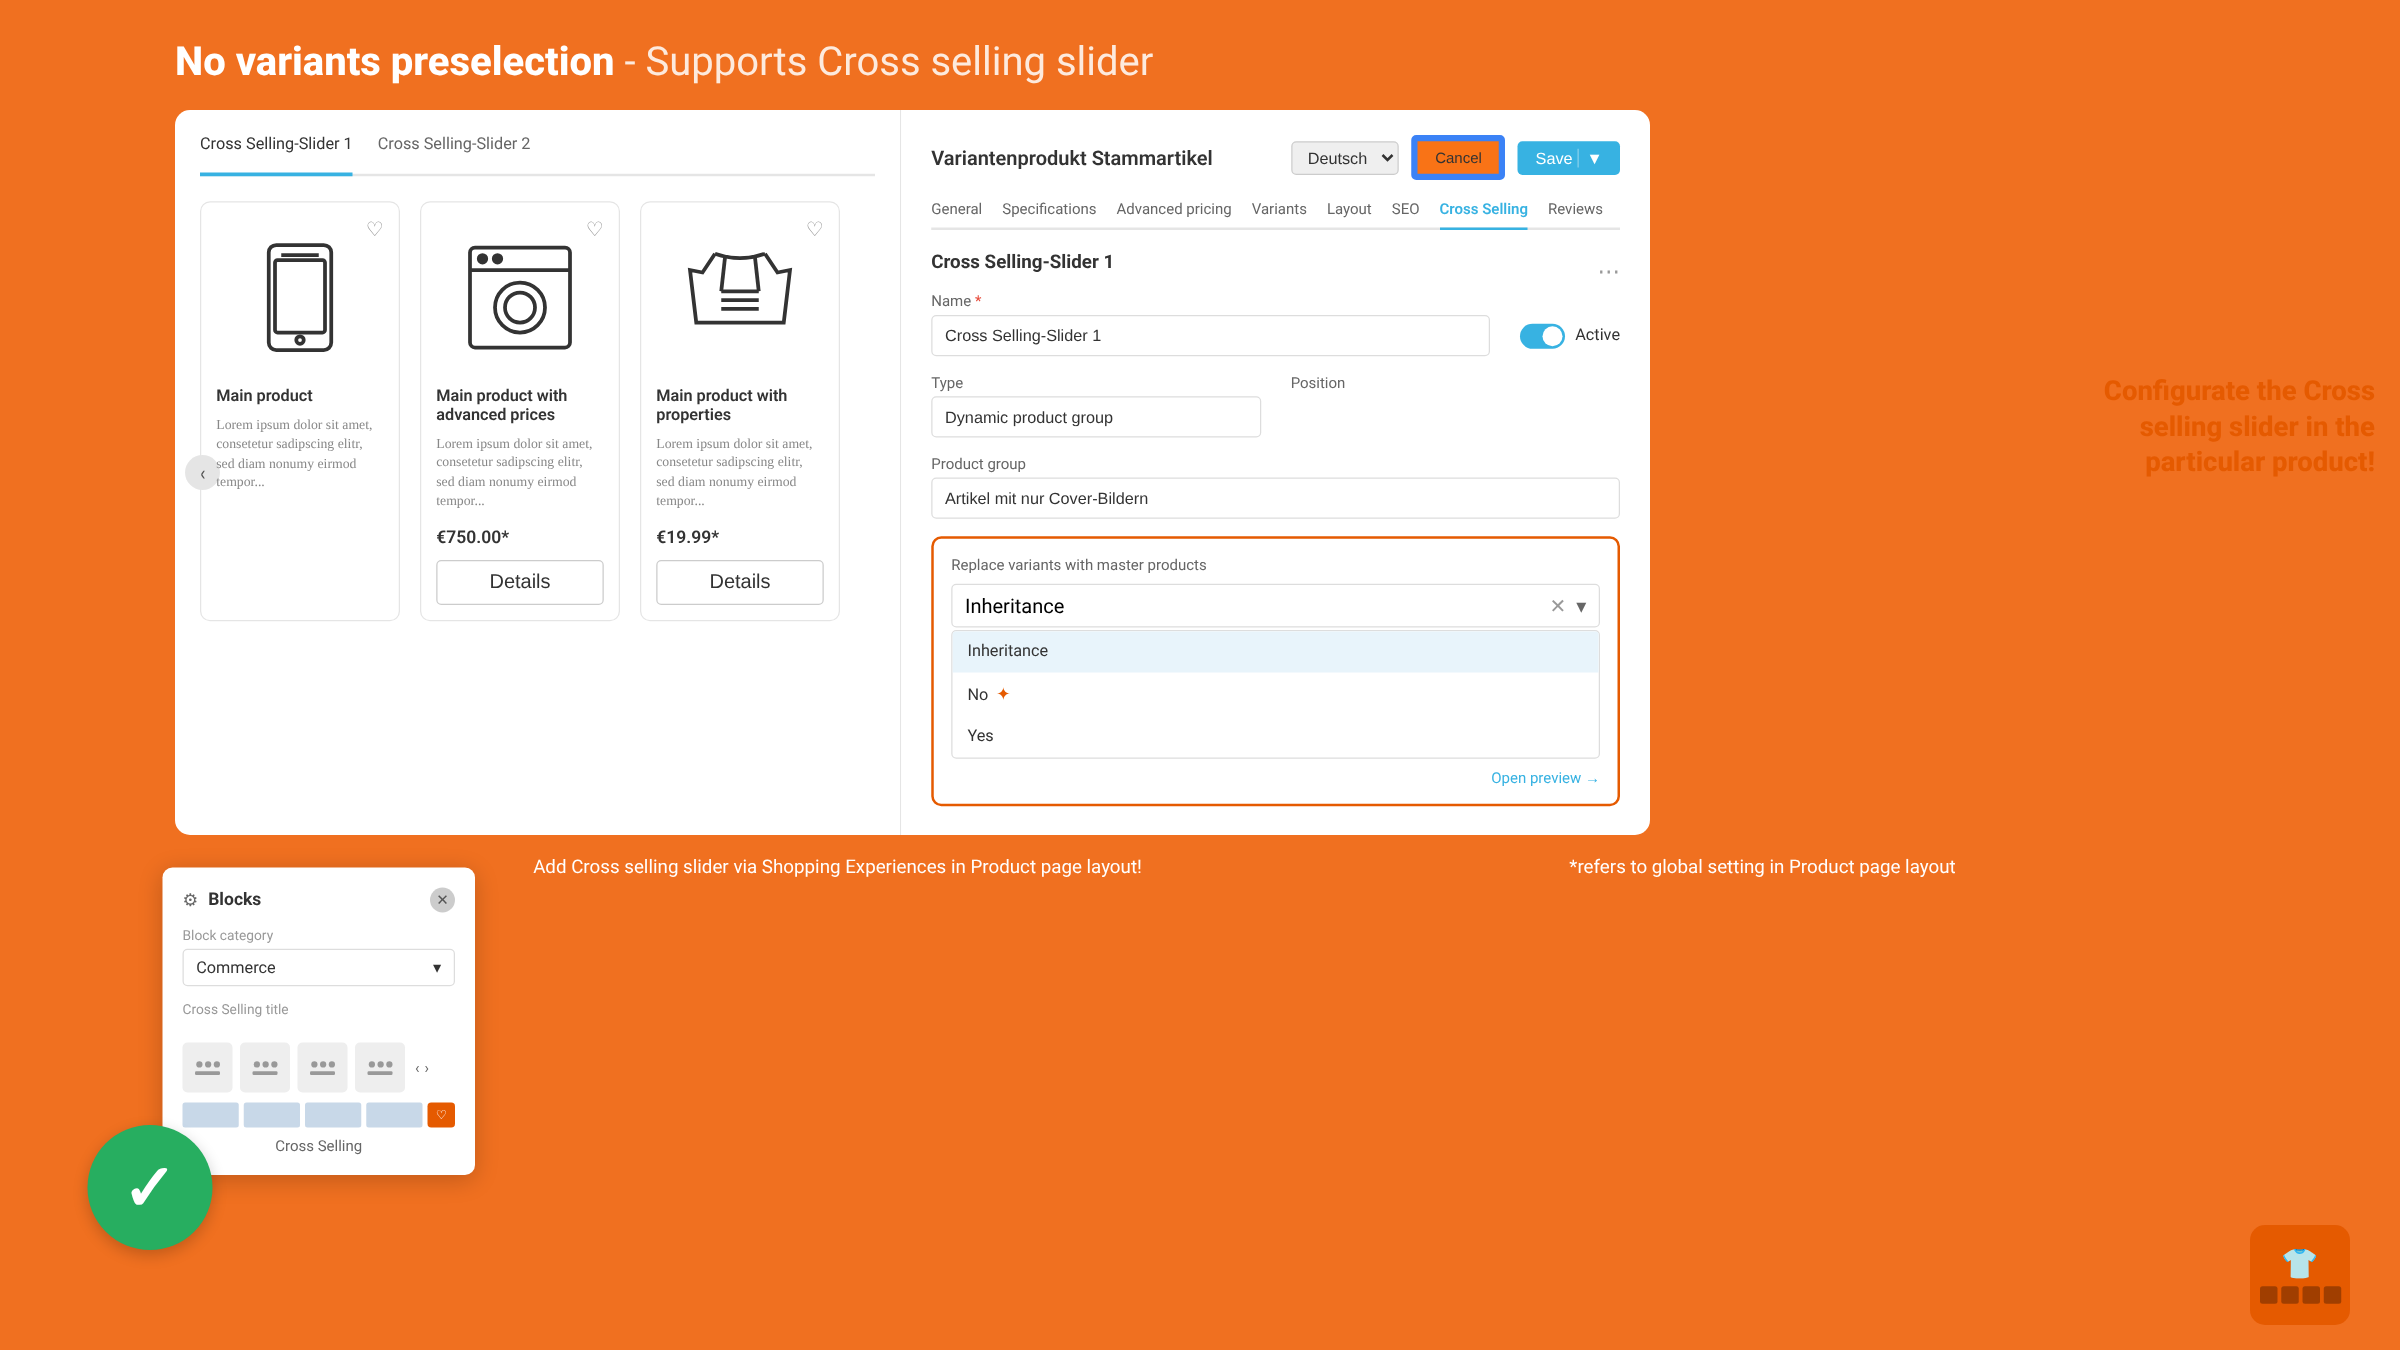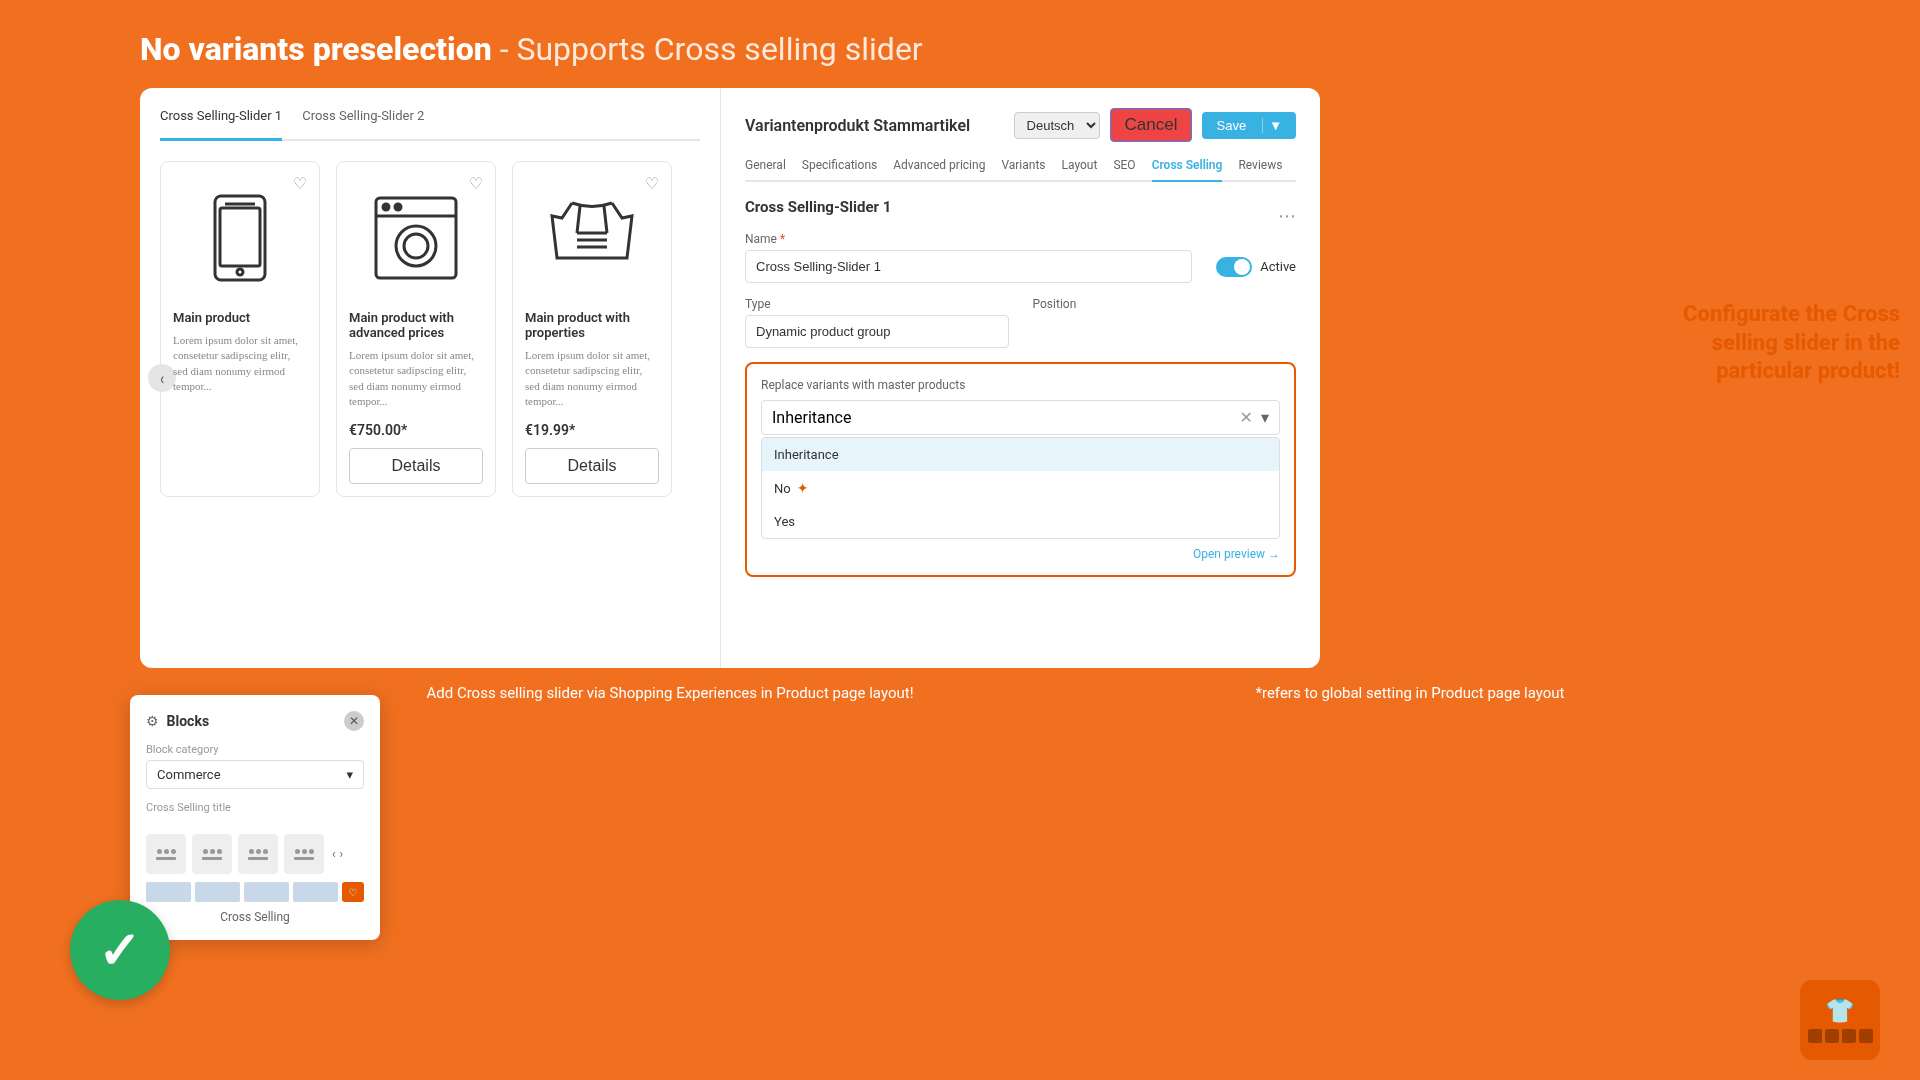"Cancel" .btn-cancel { background: #ef4444 -> #f97316; border: 1px solid #3b82f6 -> 5px solid #3b82f6; font-size: 17px -> 12px }
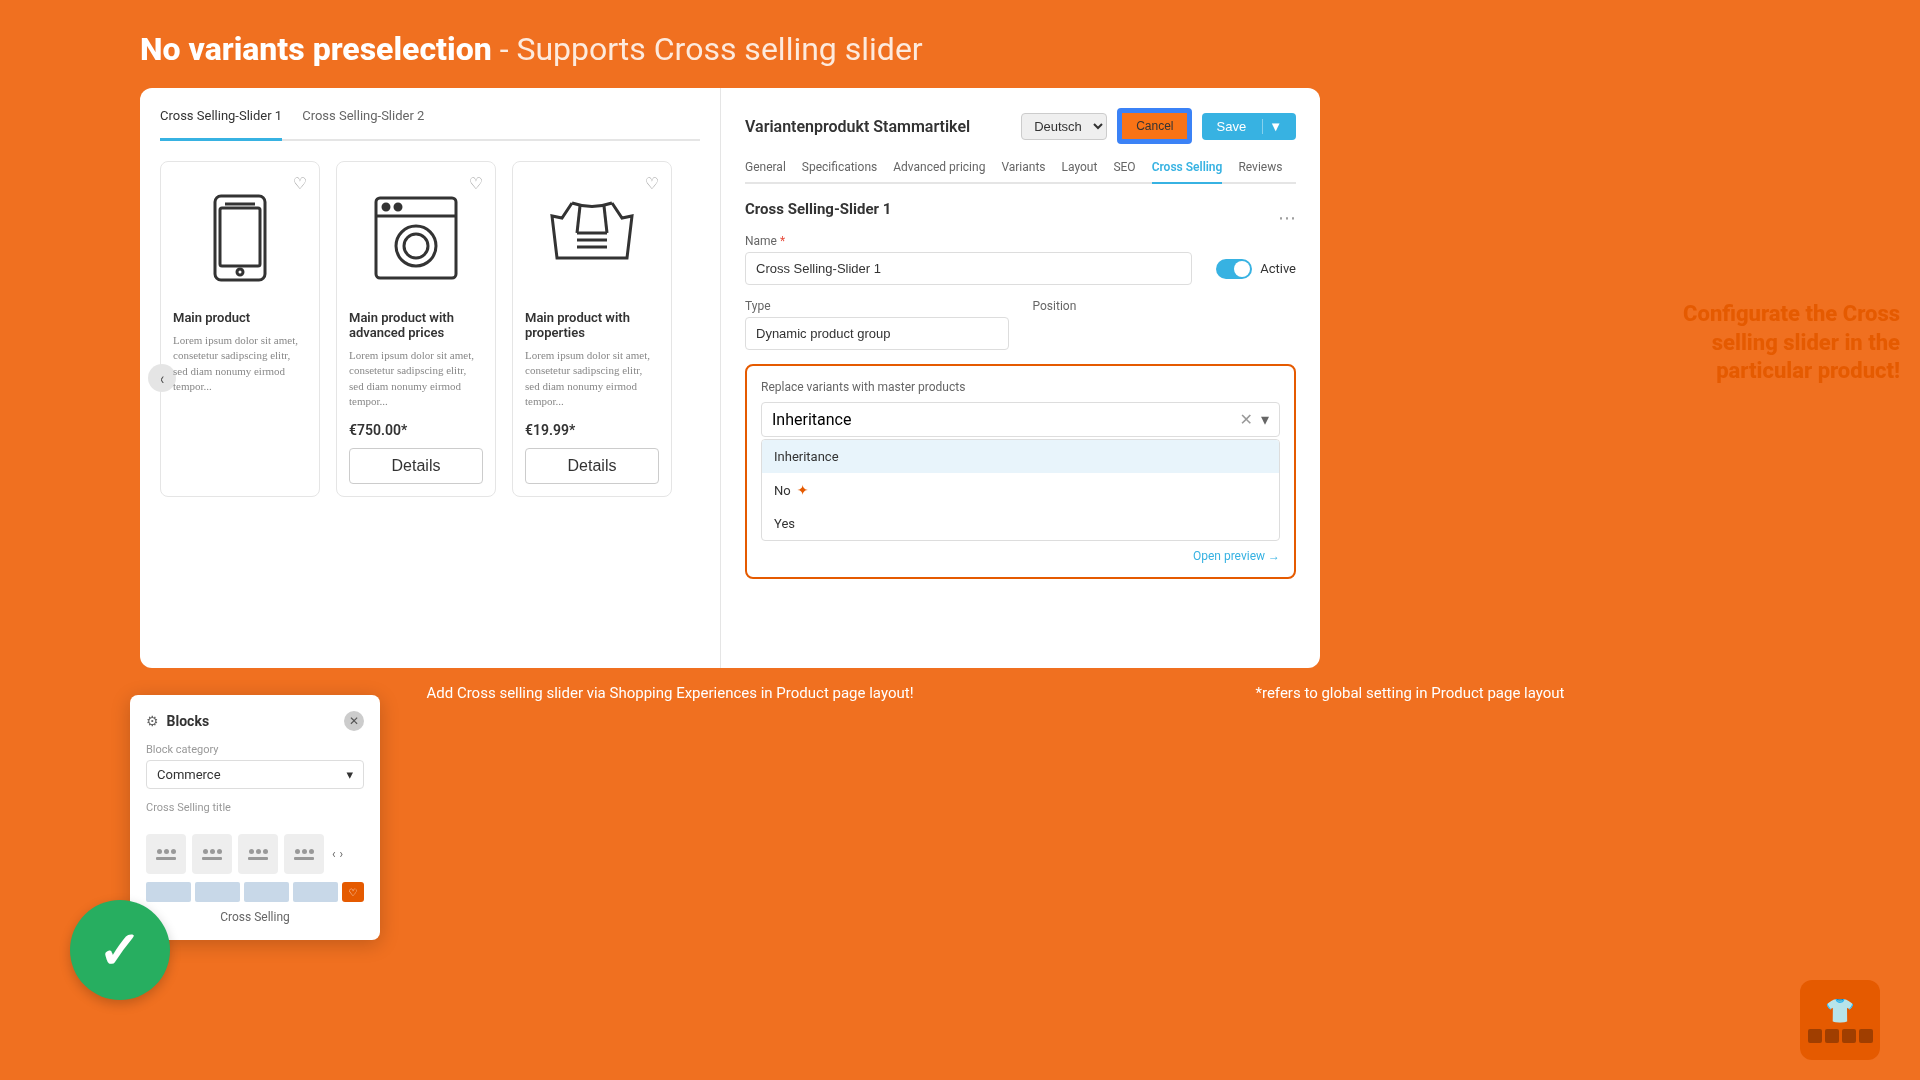"Save" .btn-save { gap: 16px -> 4px }
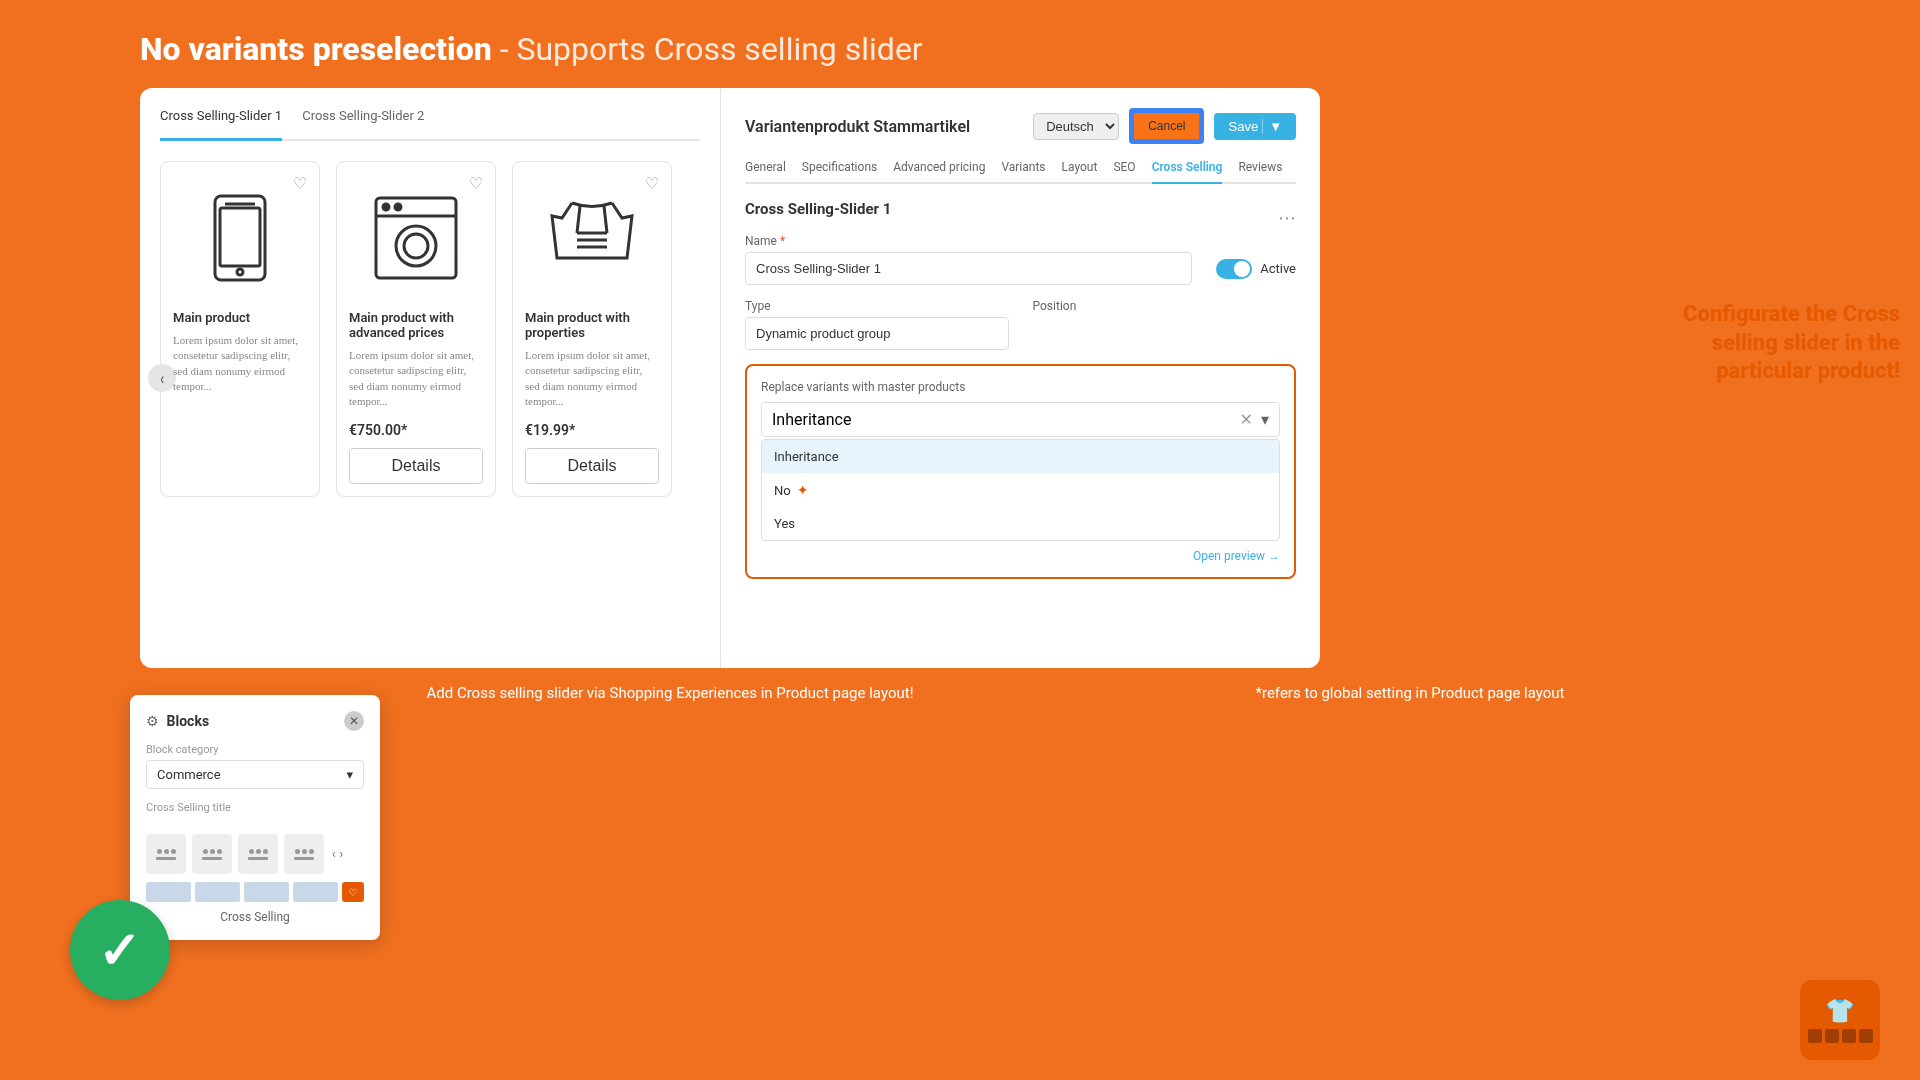"Product group" div.field-row { html: none -> <div> <div>Product group</div> <input> </div> }
